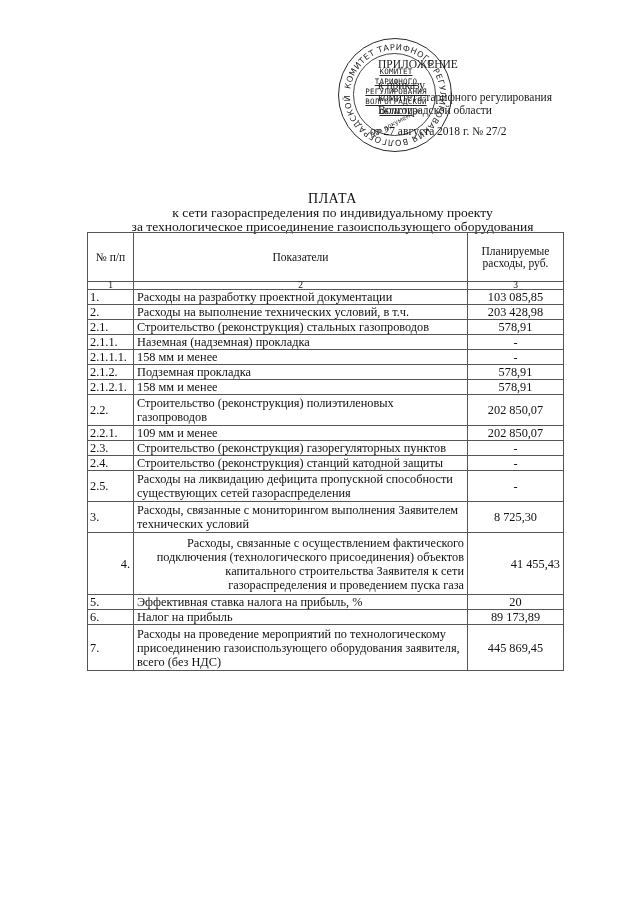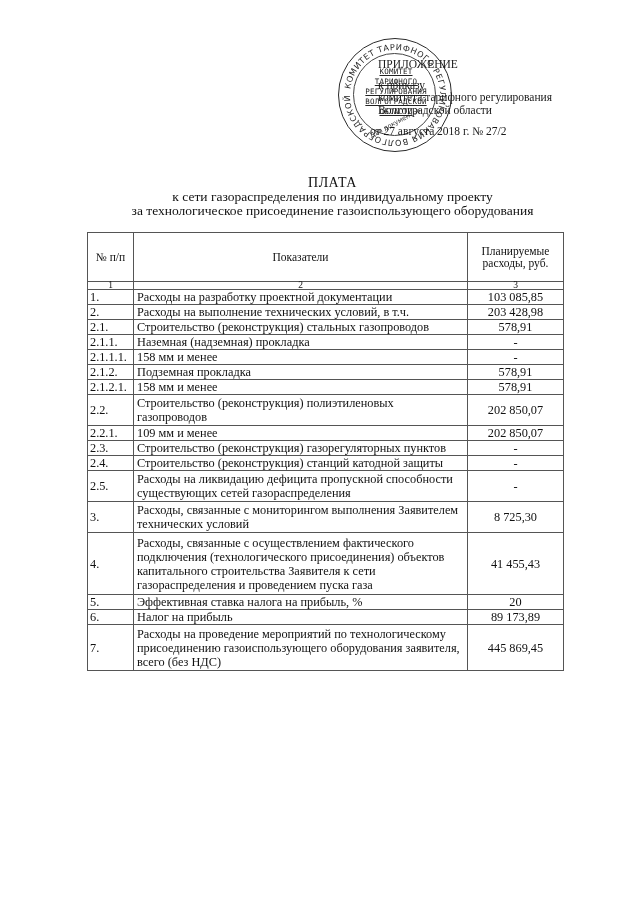"ПЛАТА" .heading .h-title { margin-top: none -> 16px }
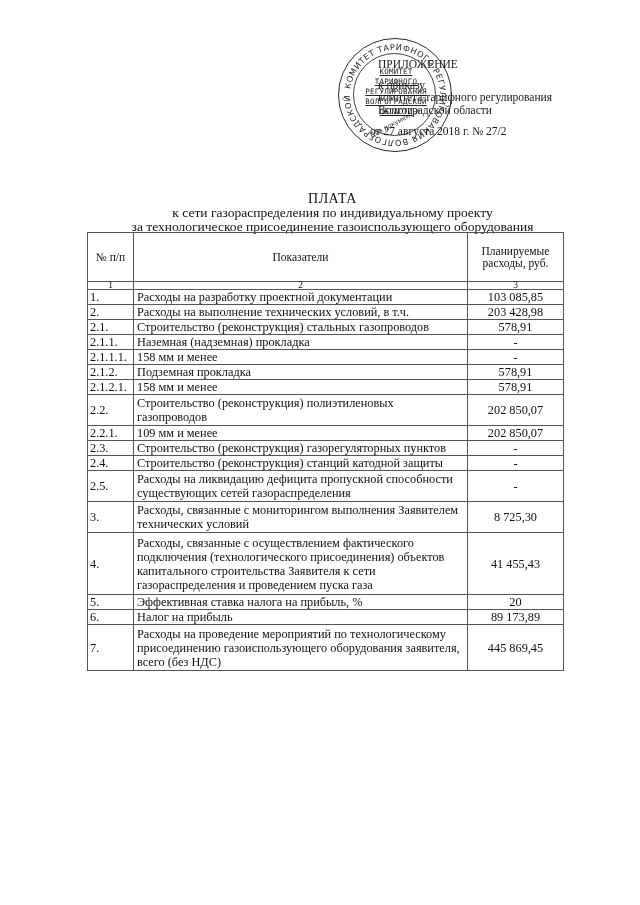"Расходы, связанные с осуществлением" table.fee tr.r4 td { text-align: none -> right }
